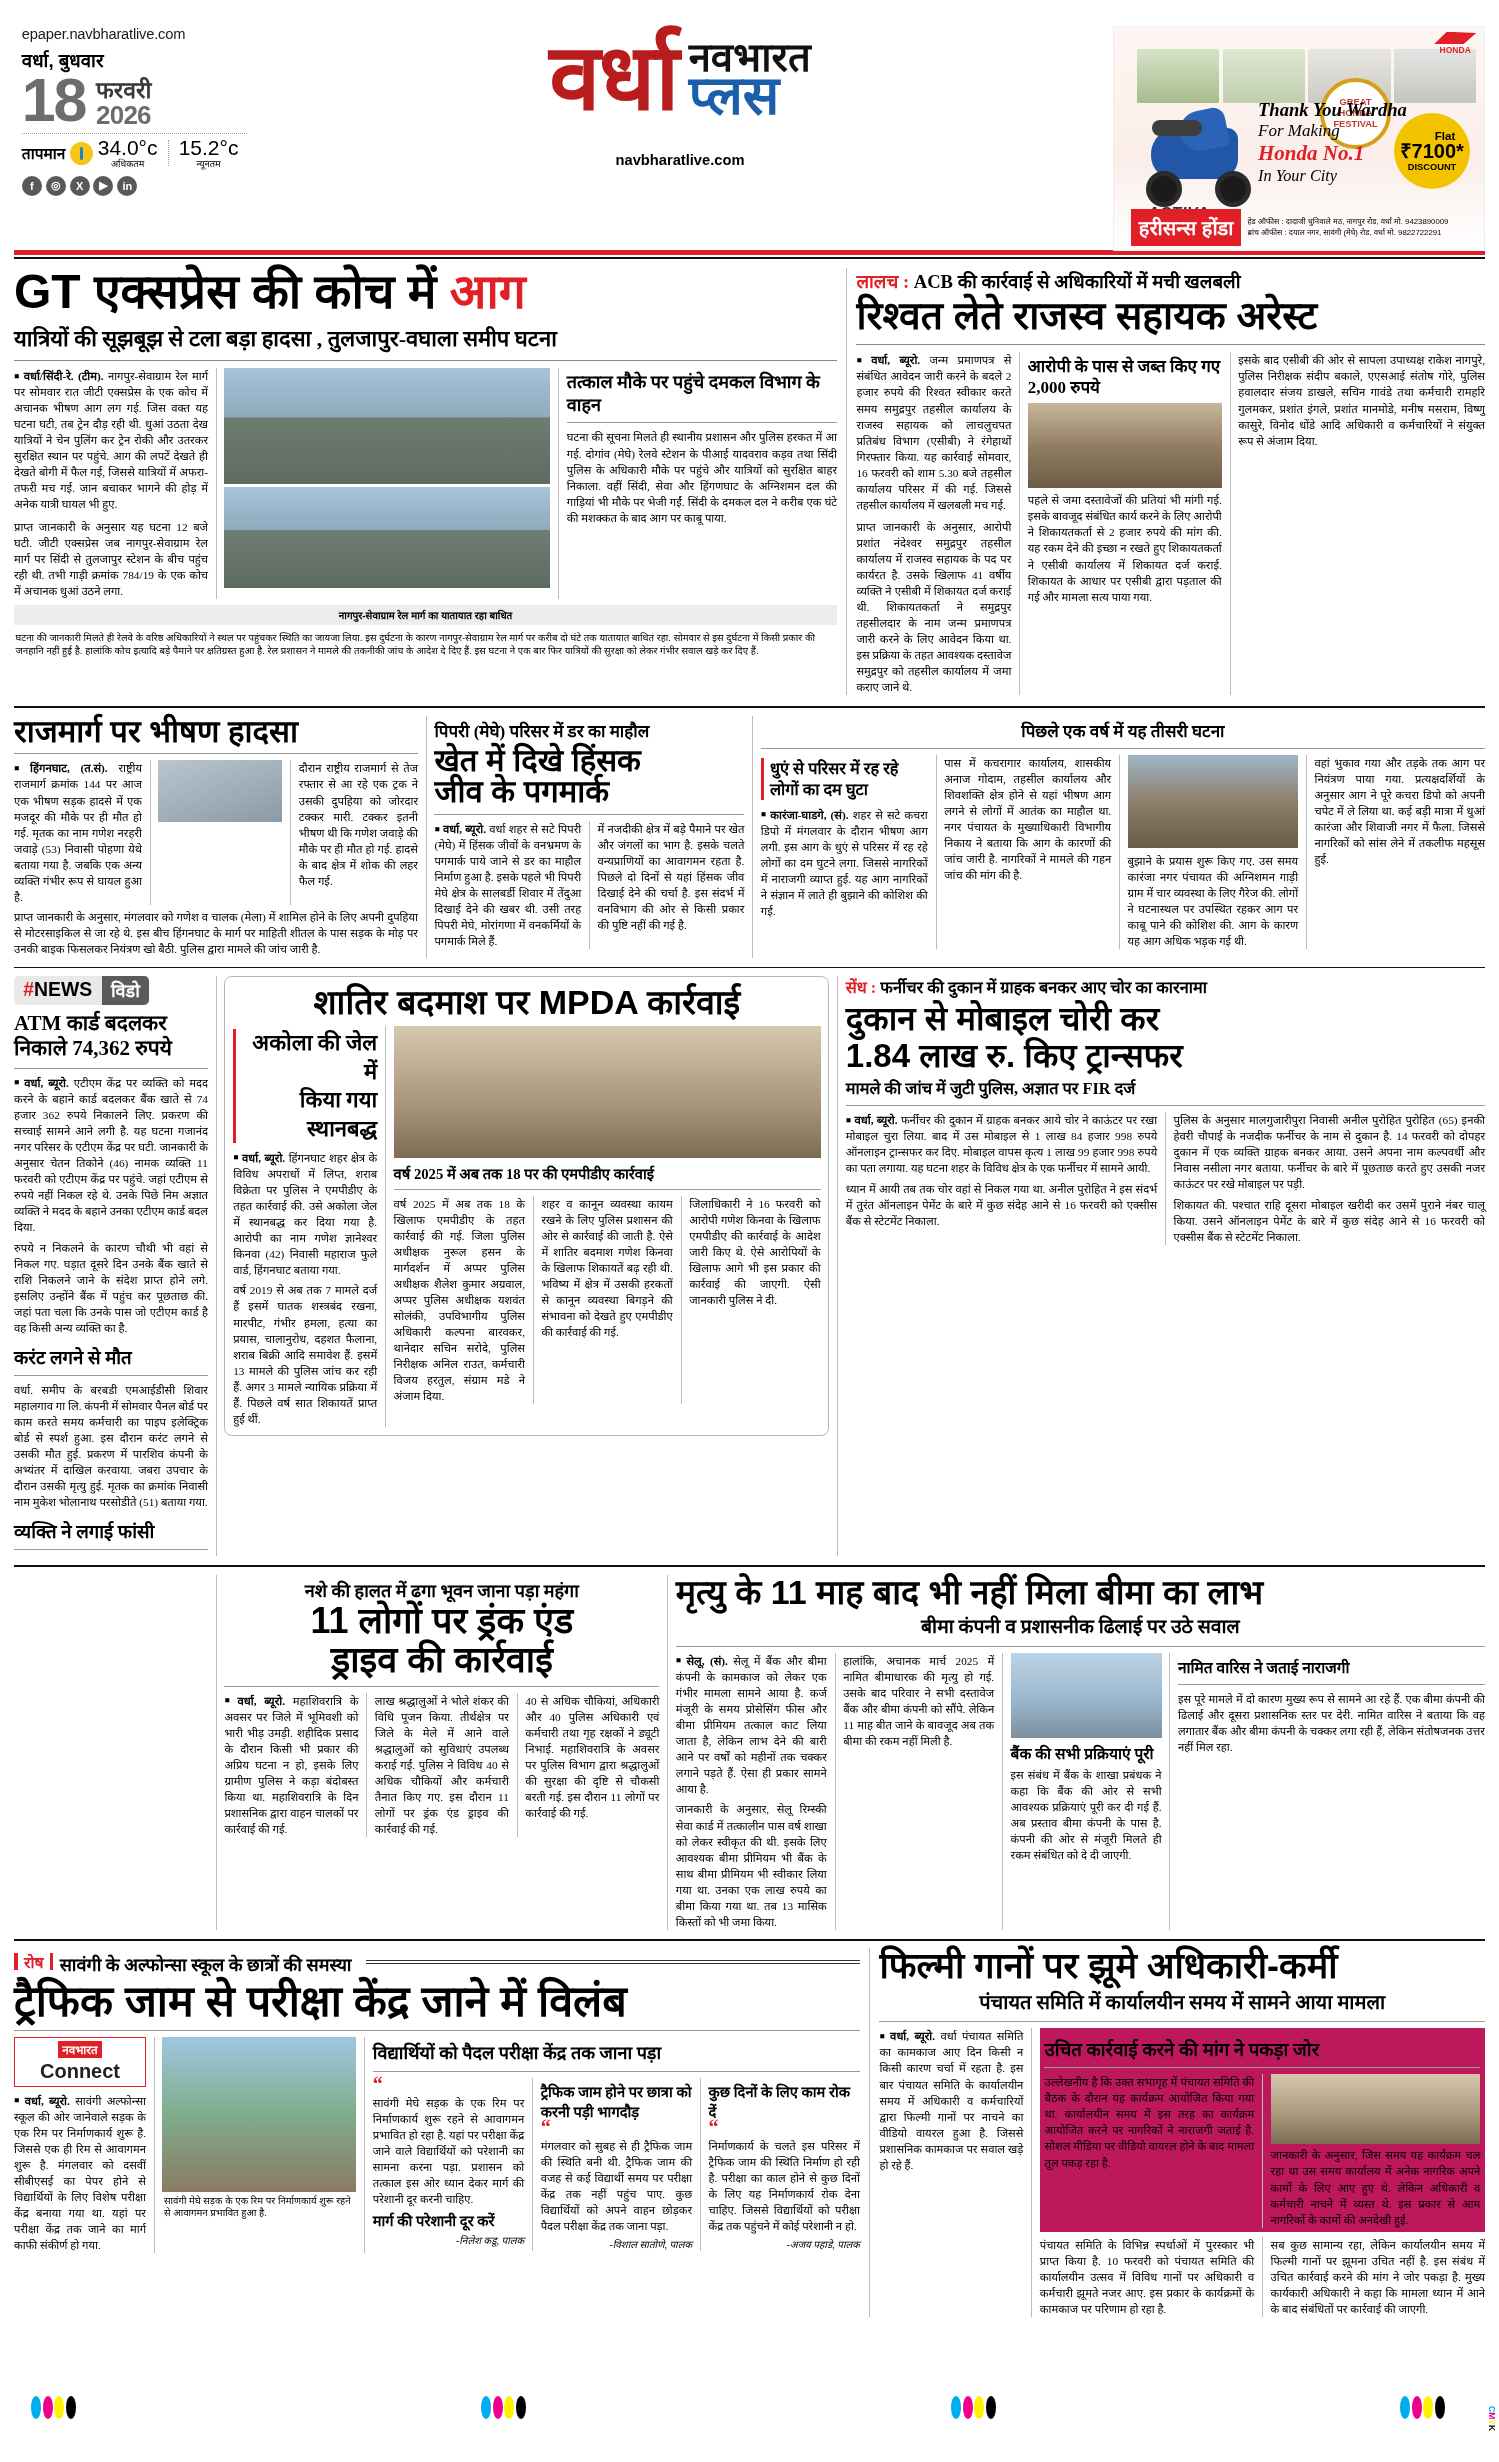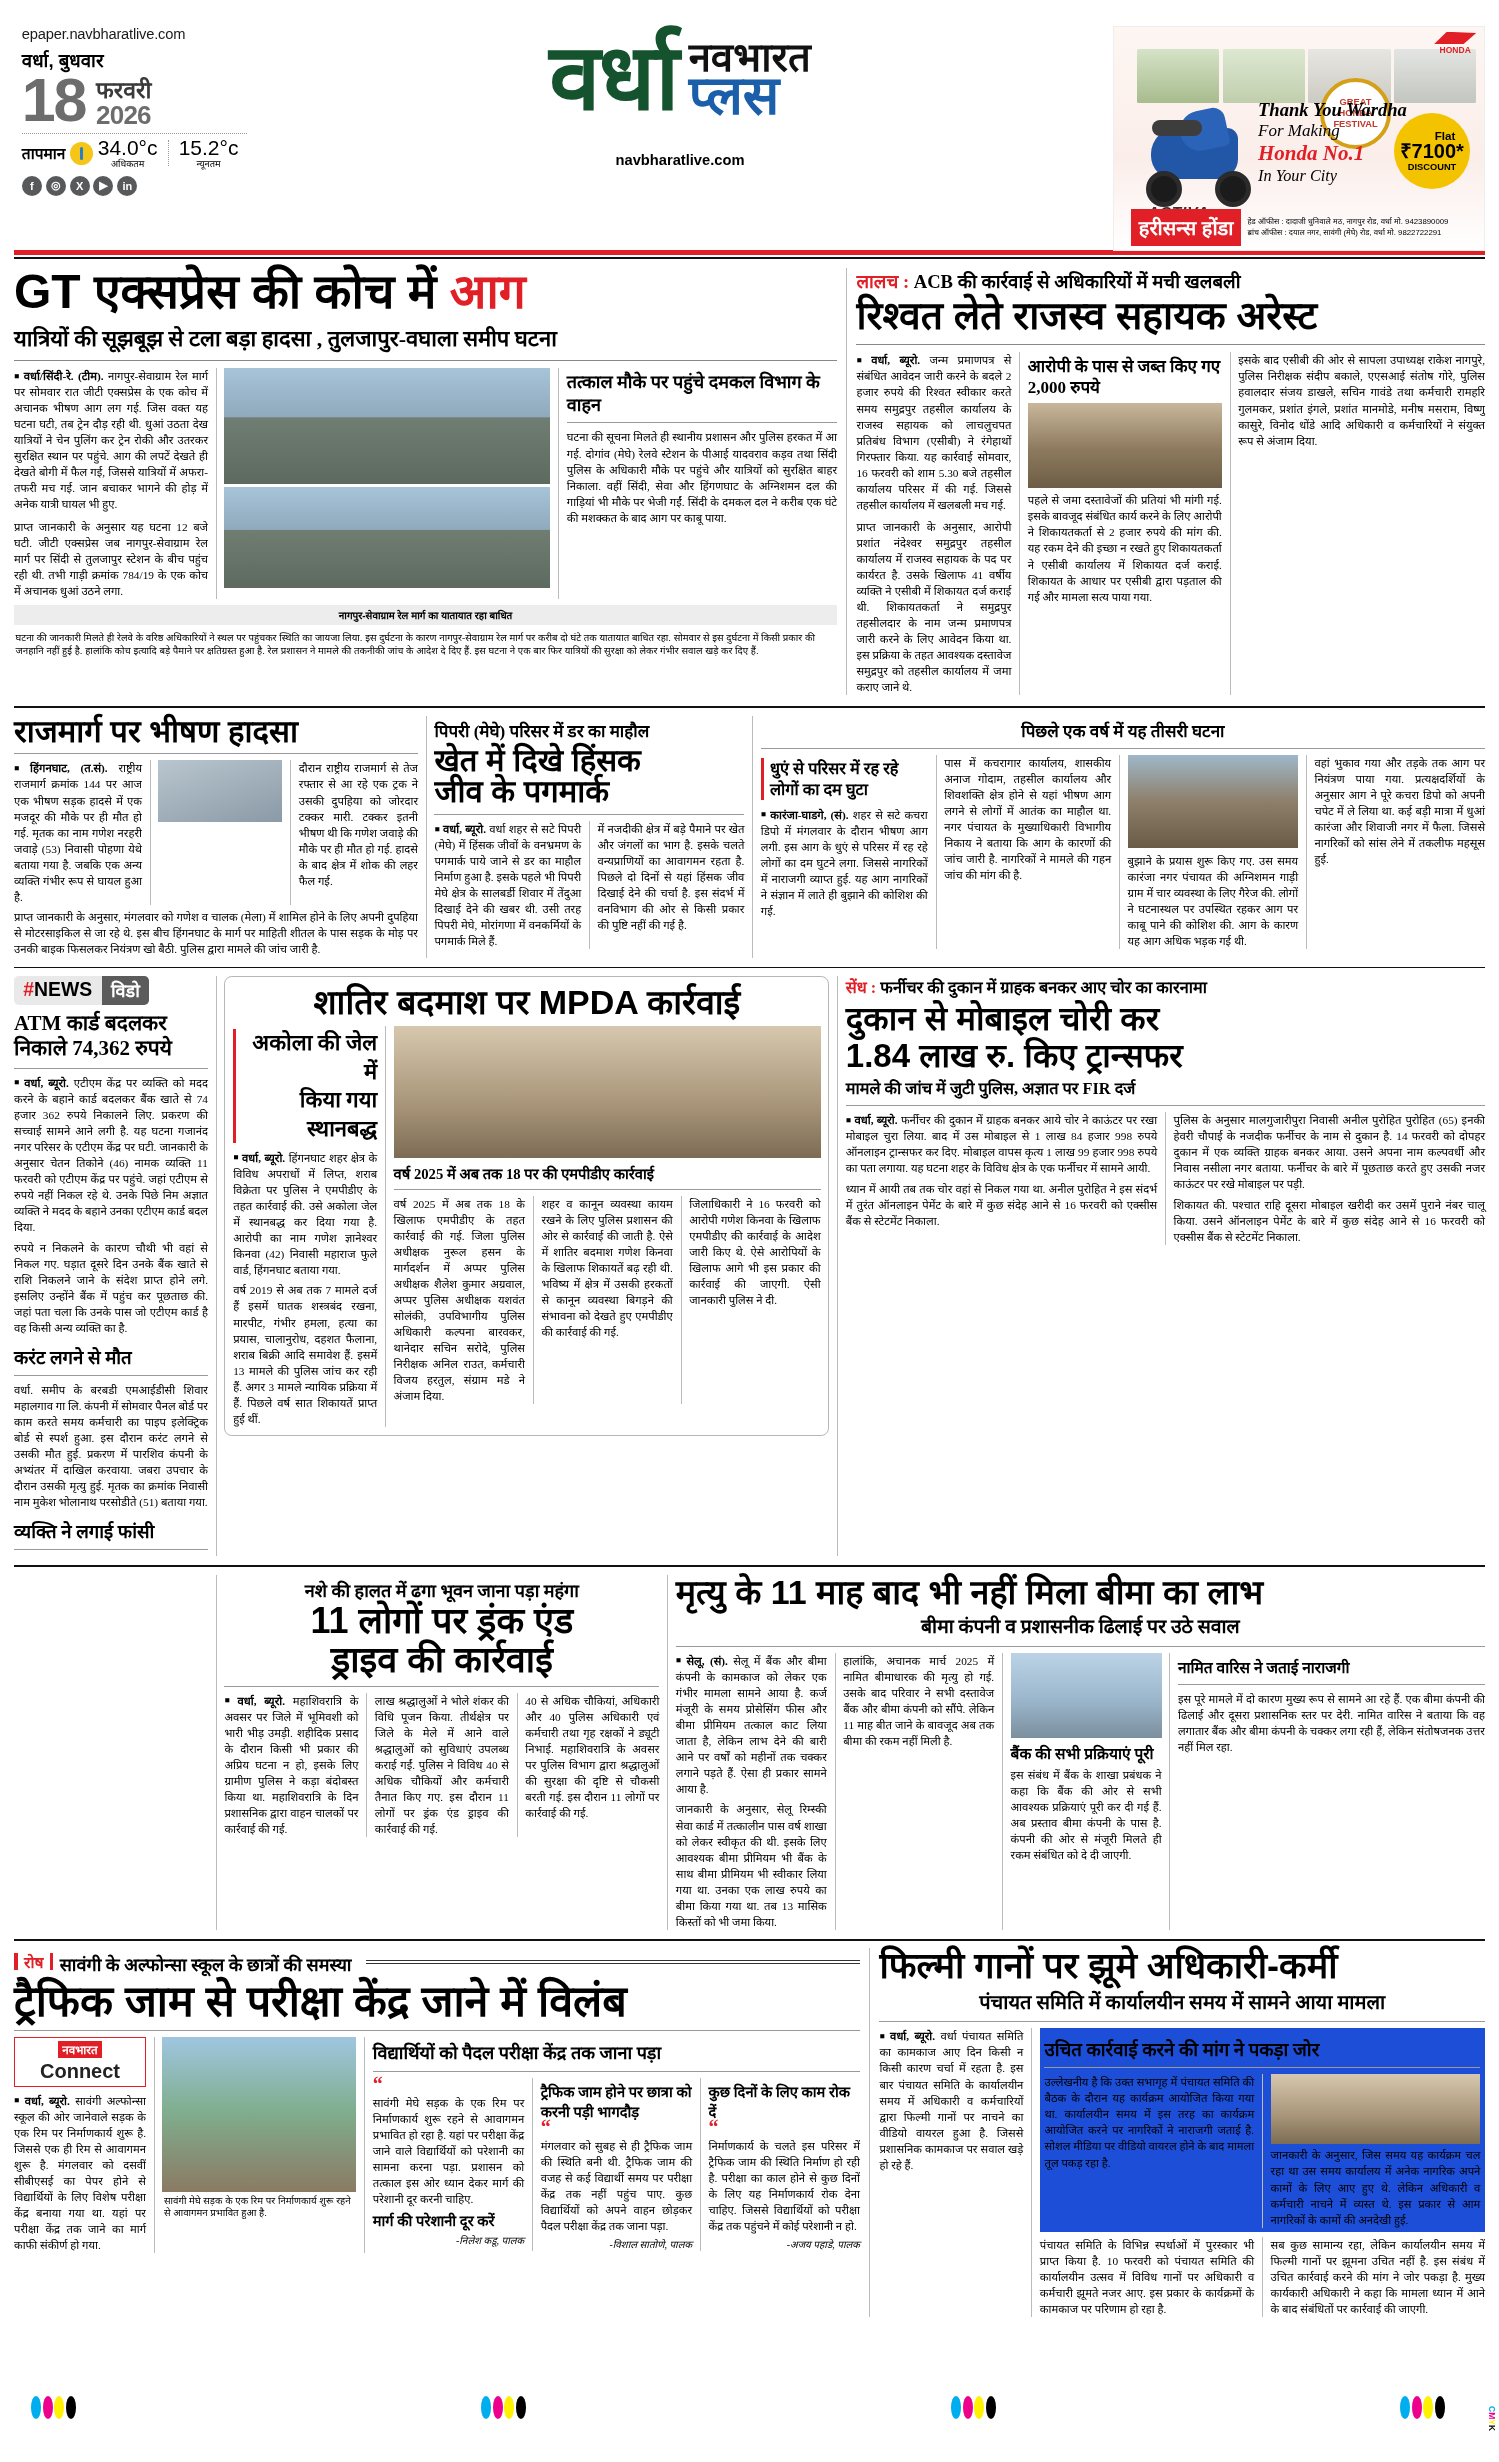"वर्धा" .logo-main { color: #14532d -> #b91c1c }
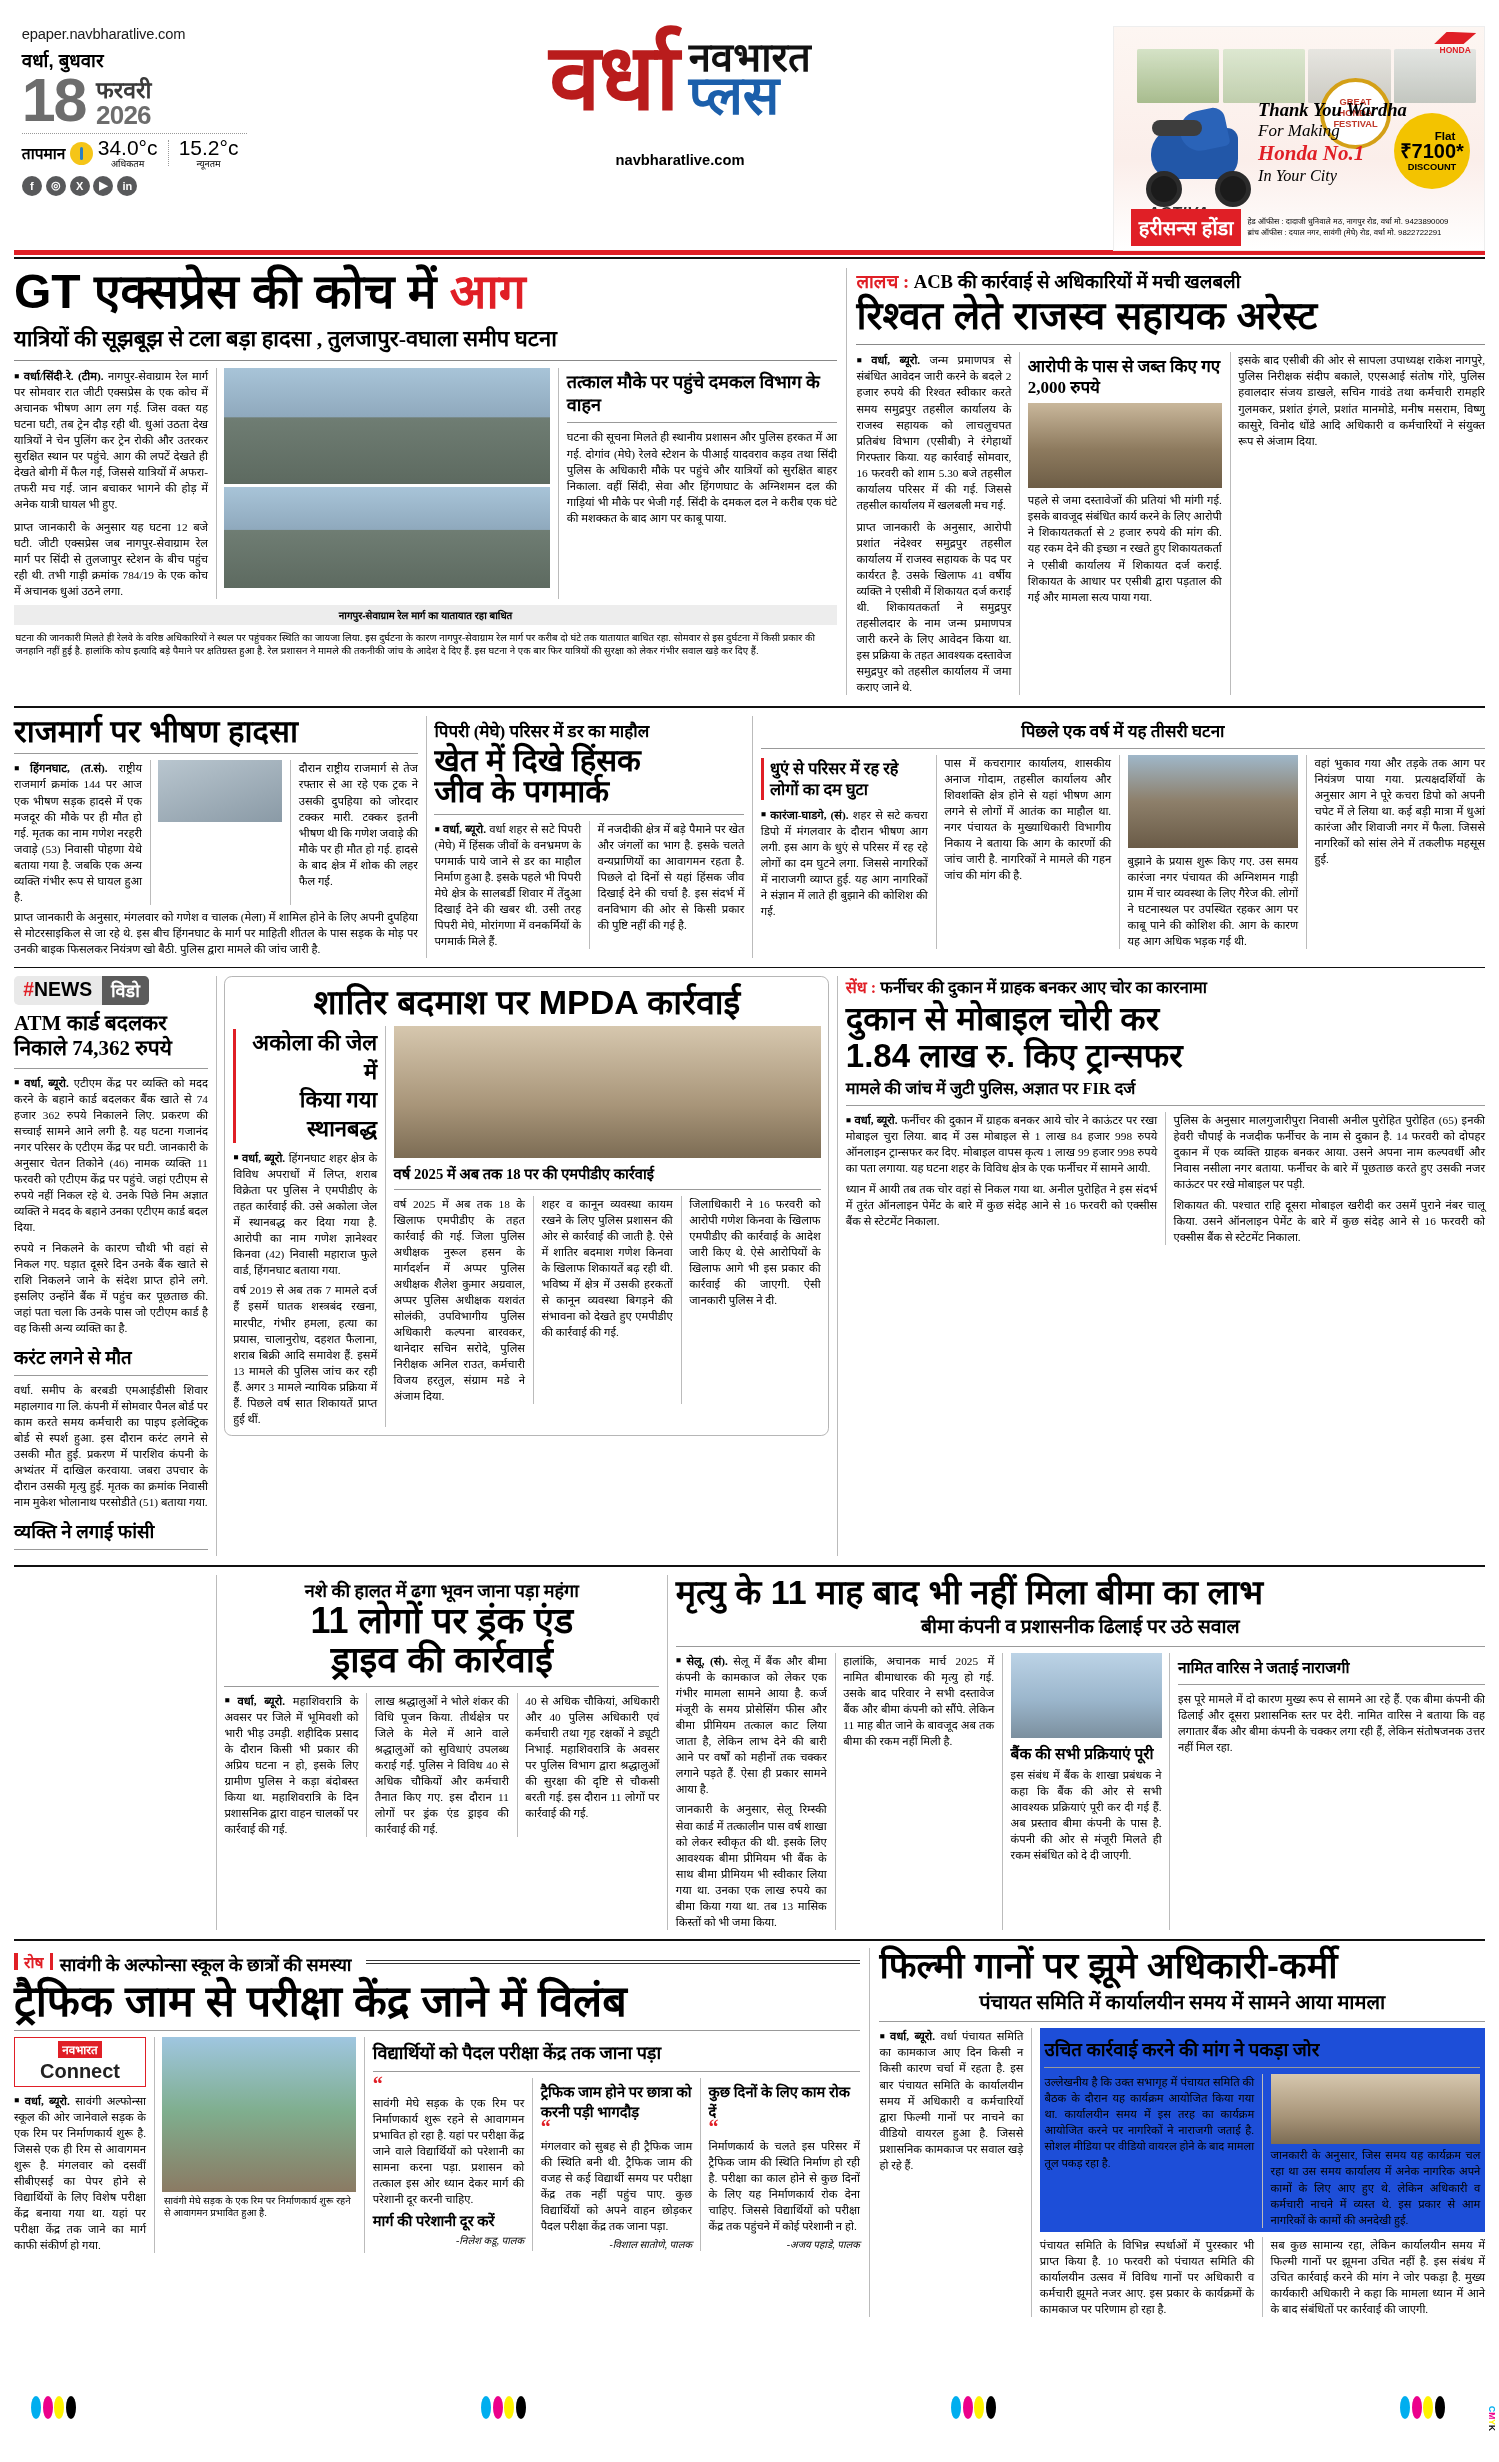"उचित कार्रवाई करने की मांग" div { background: #1d4ed8 -> #be185d }
